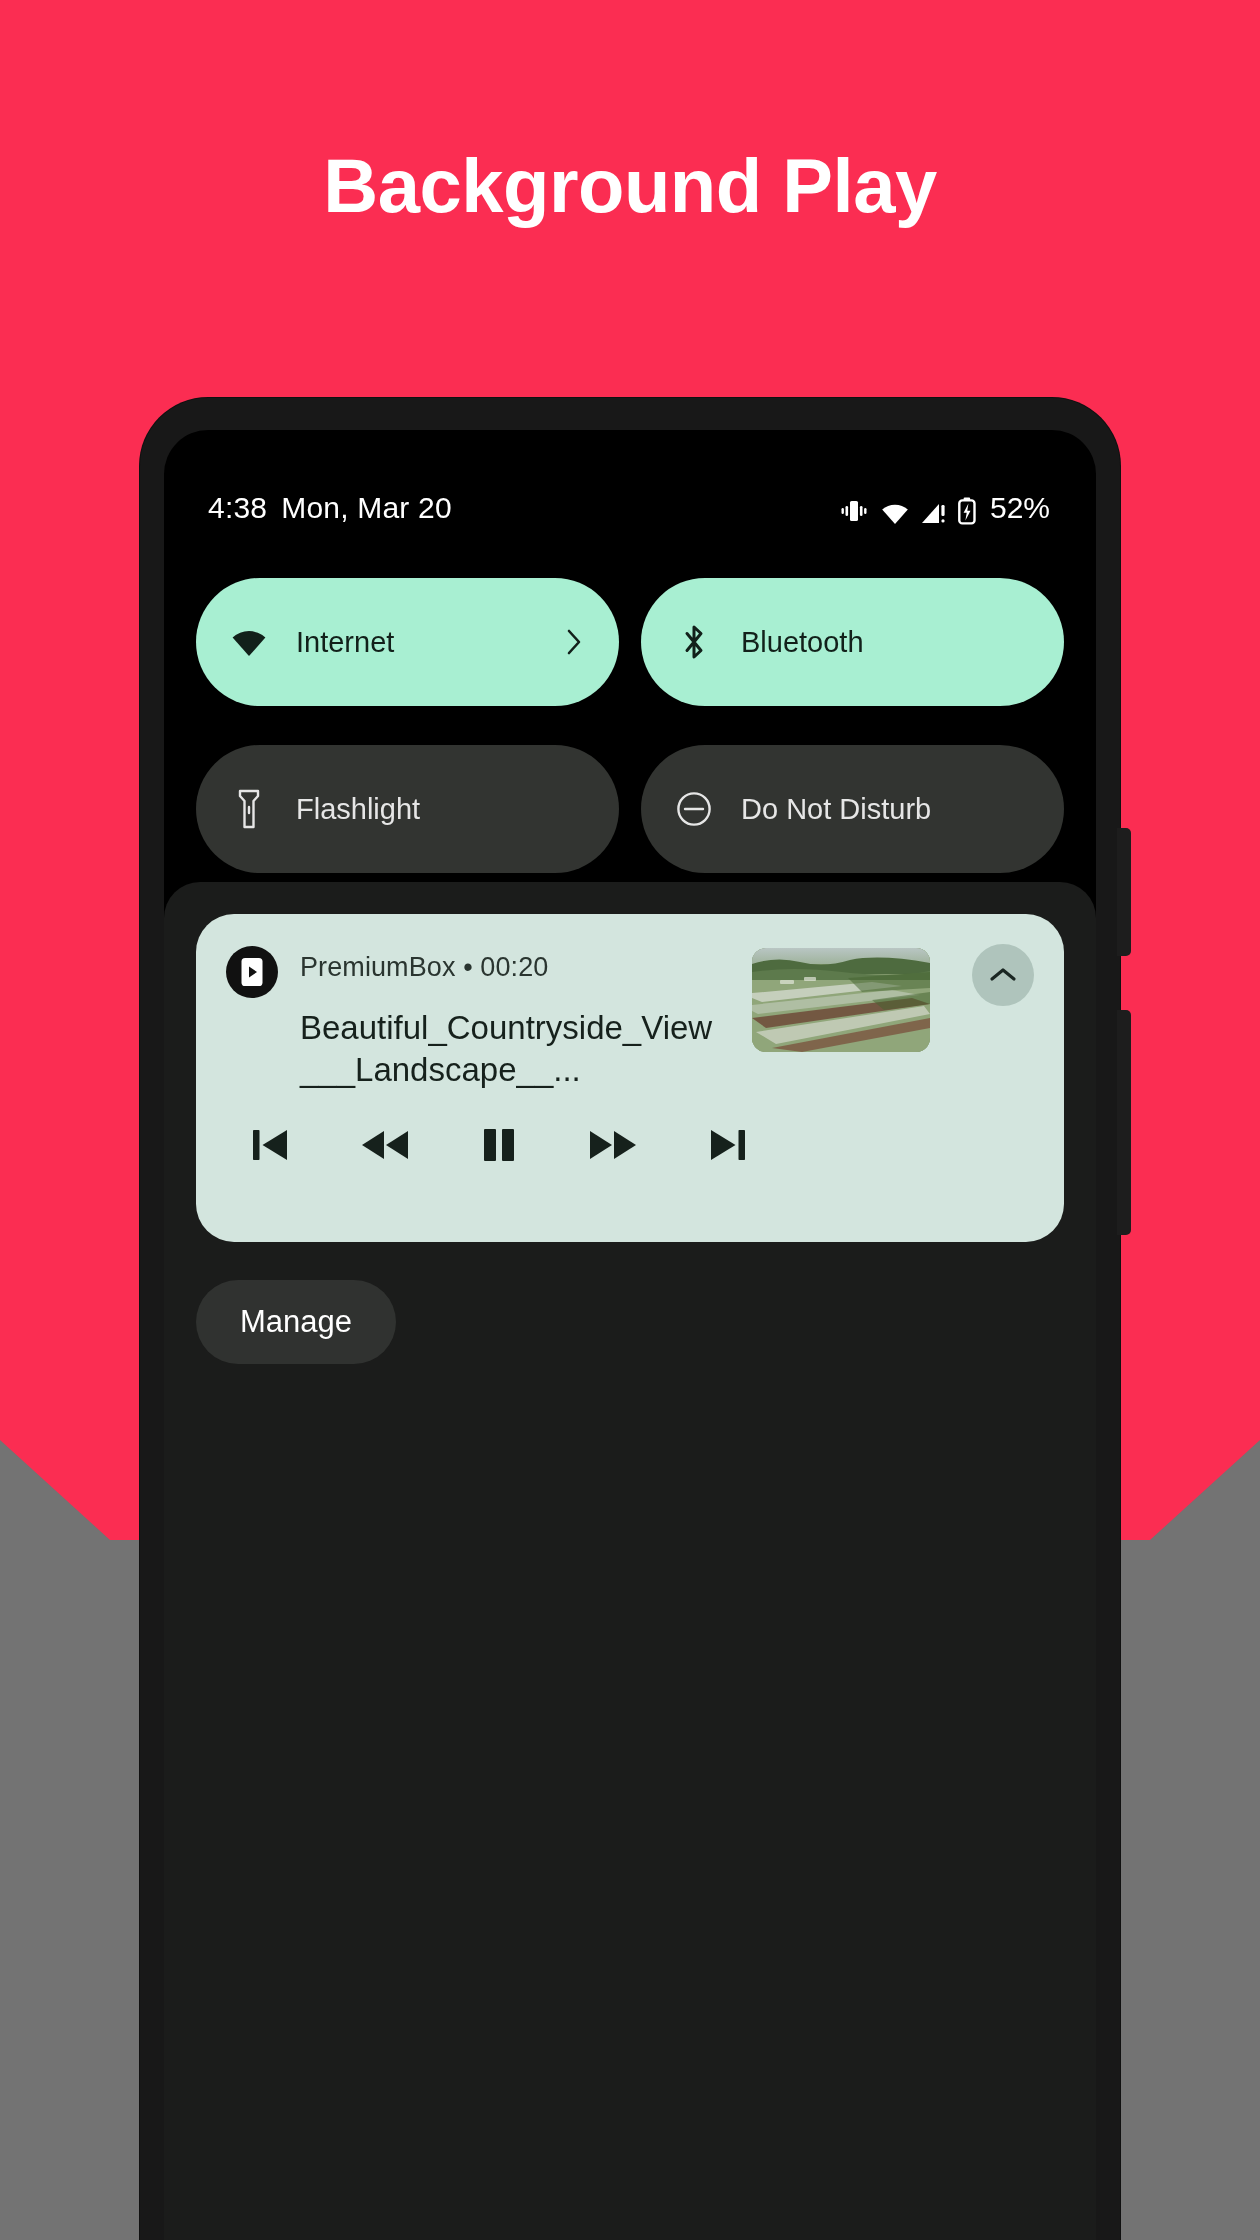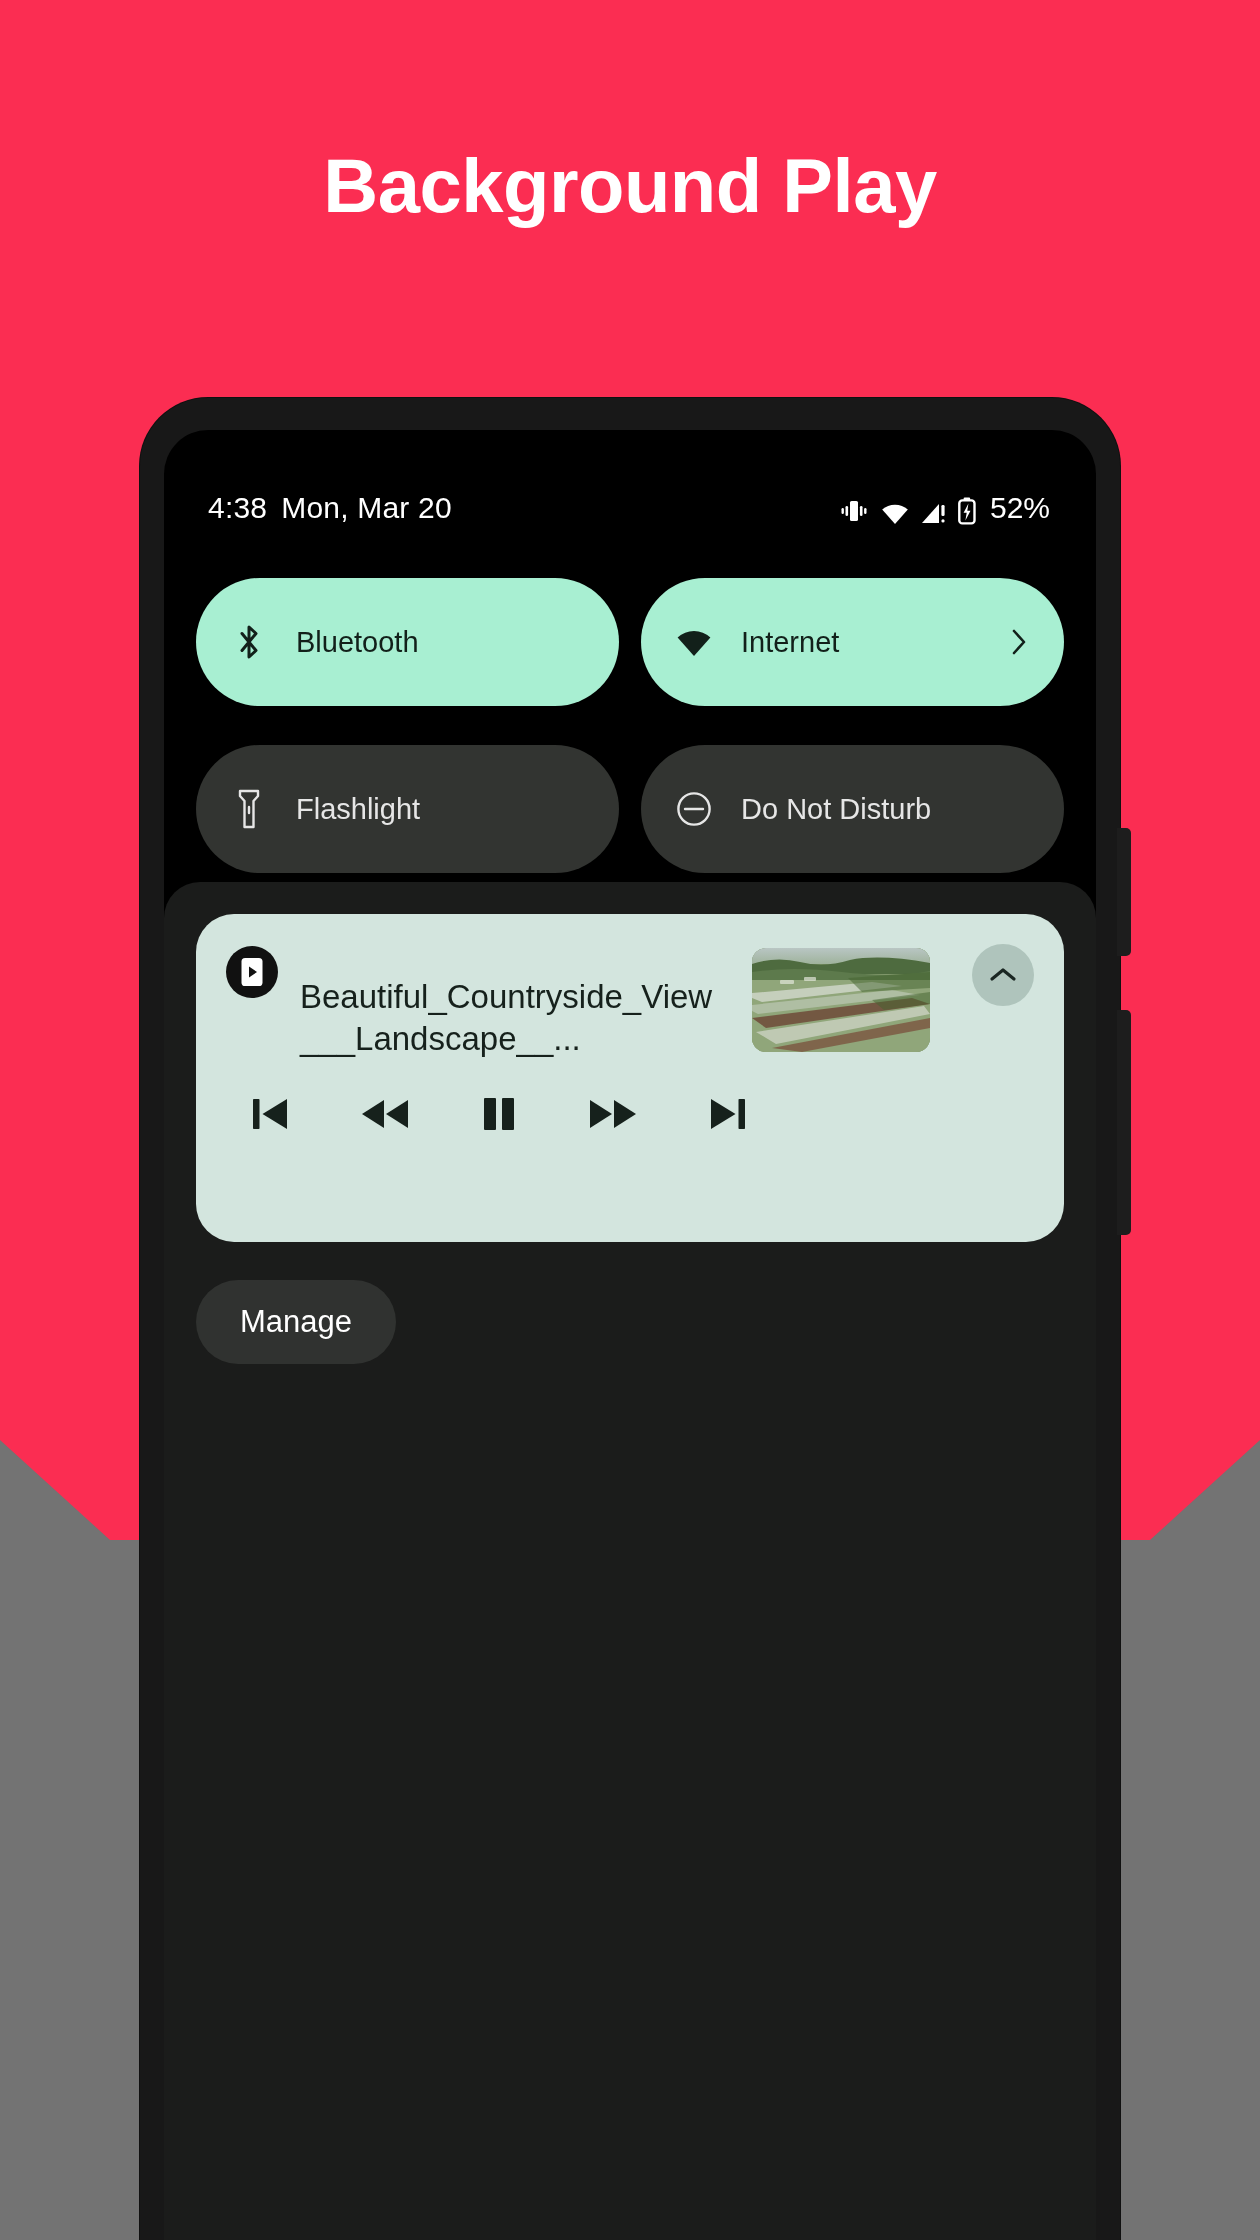"Bluetooth" div.qs-tile { order: before "Internet" -> after "Internet" }
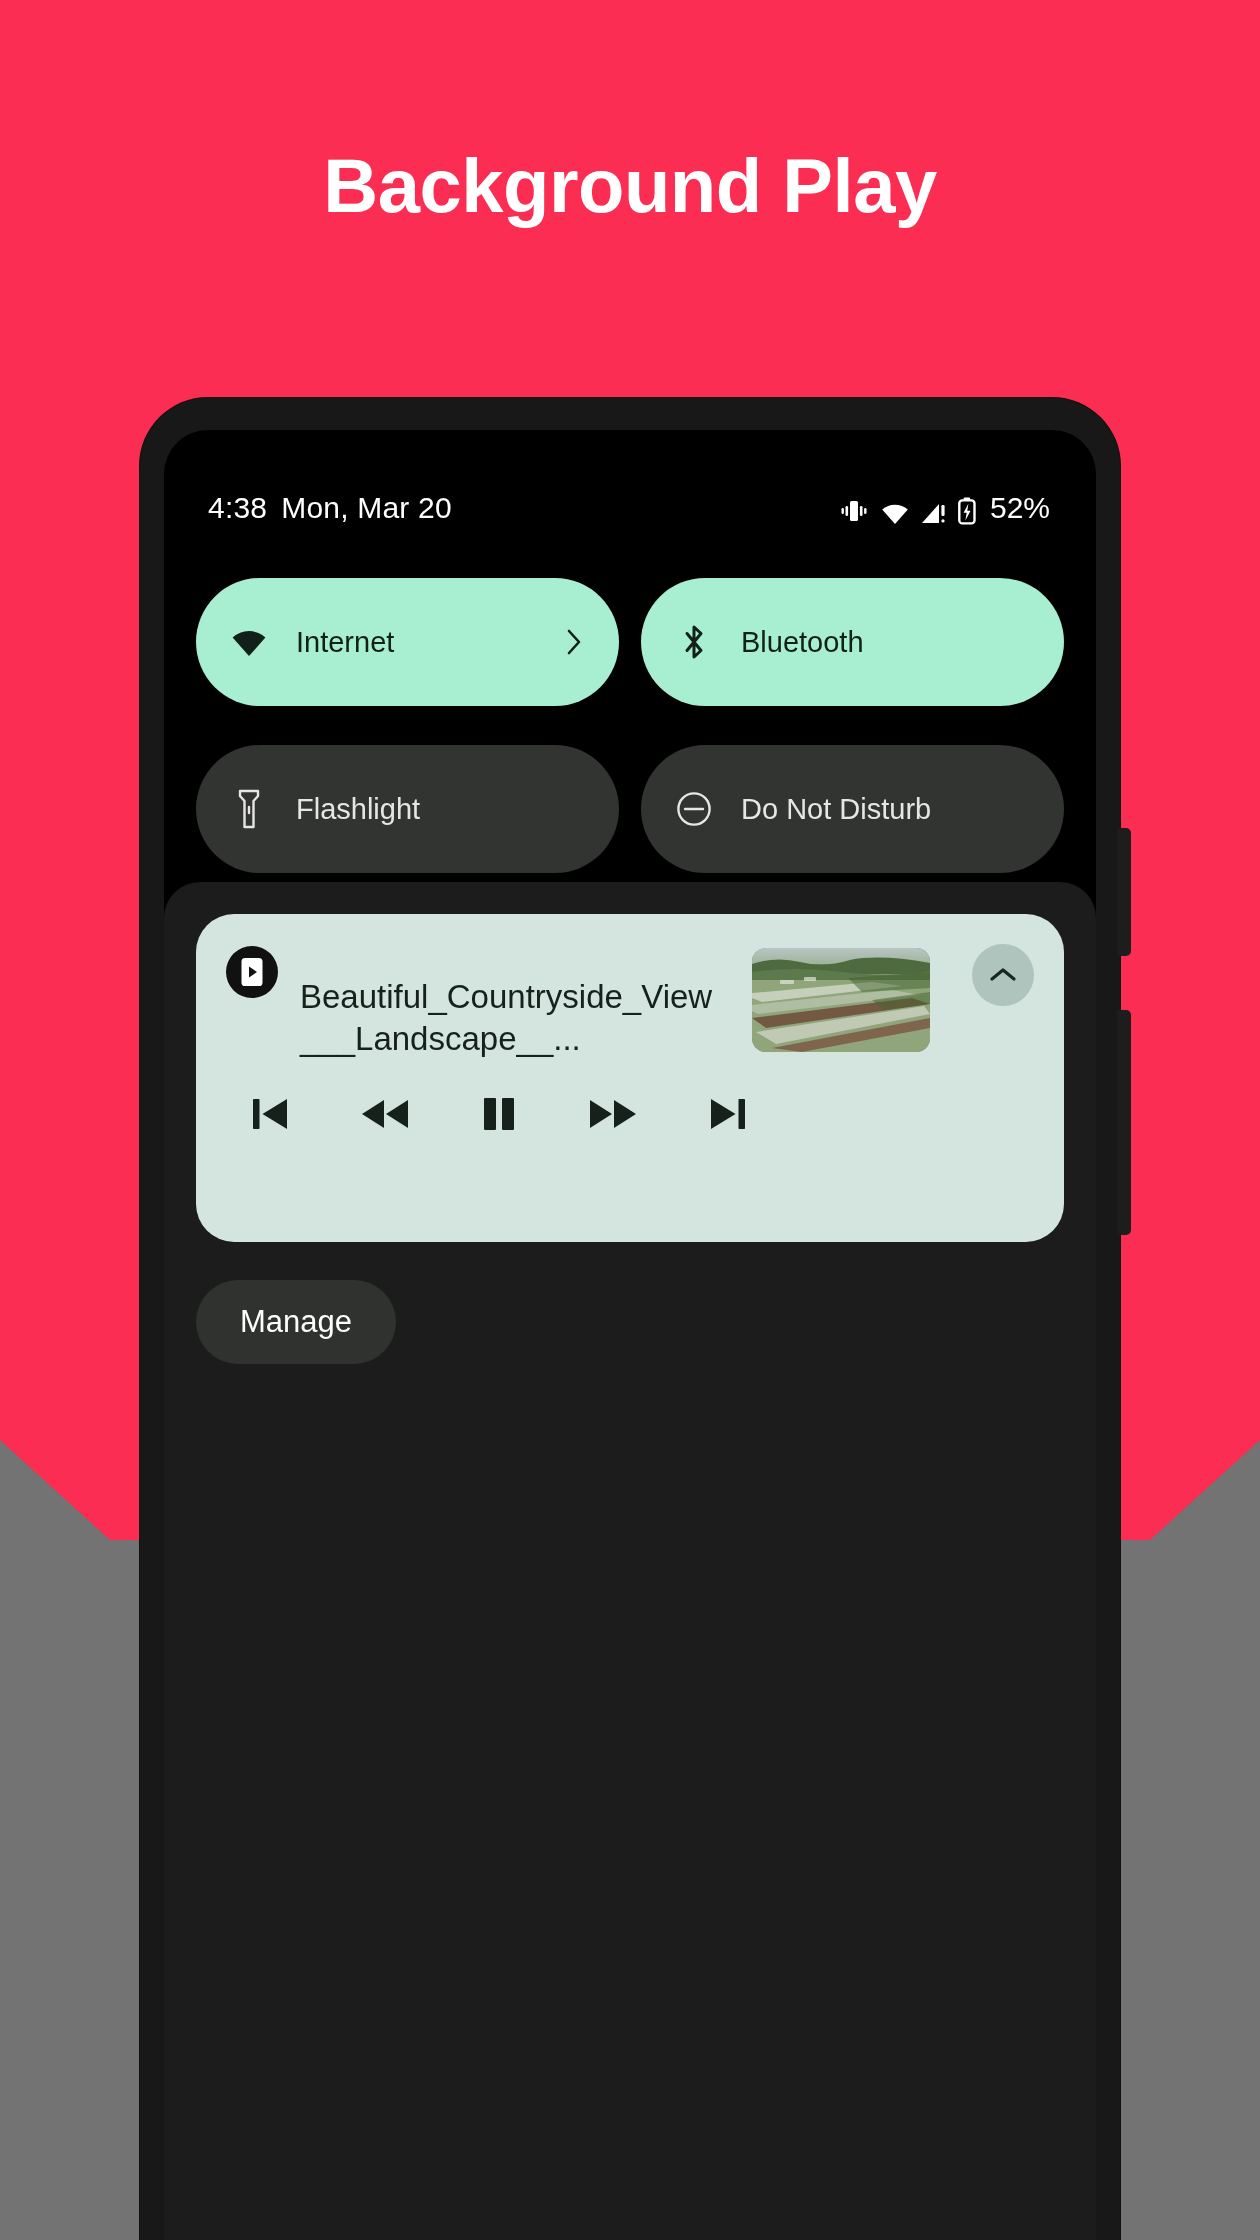"PremiumBox • 00:20" div { html: none -> <div>PremiumBox • 00:20</div> }
